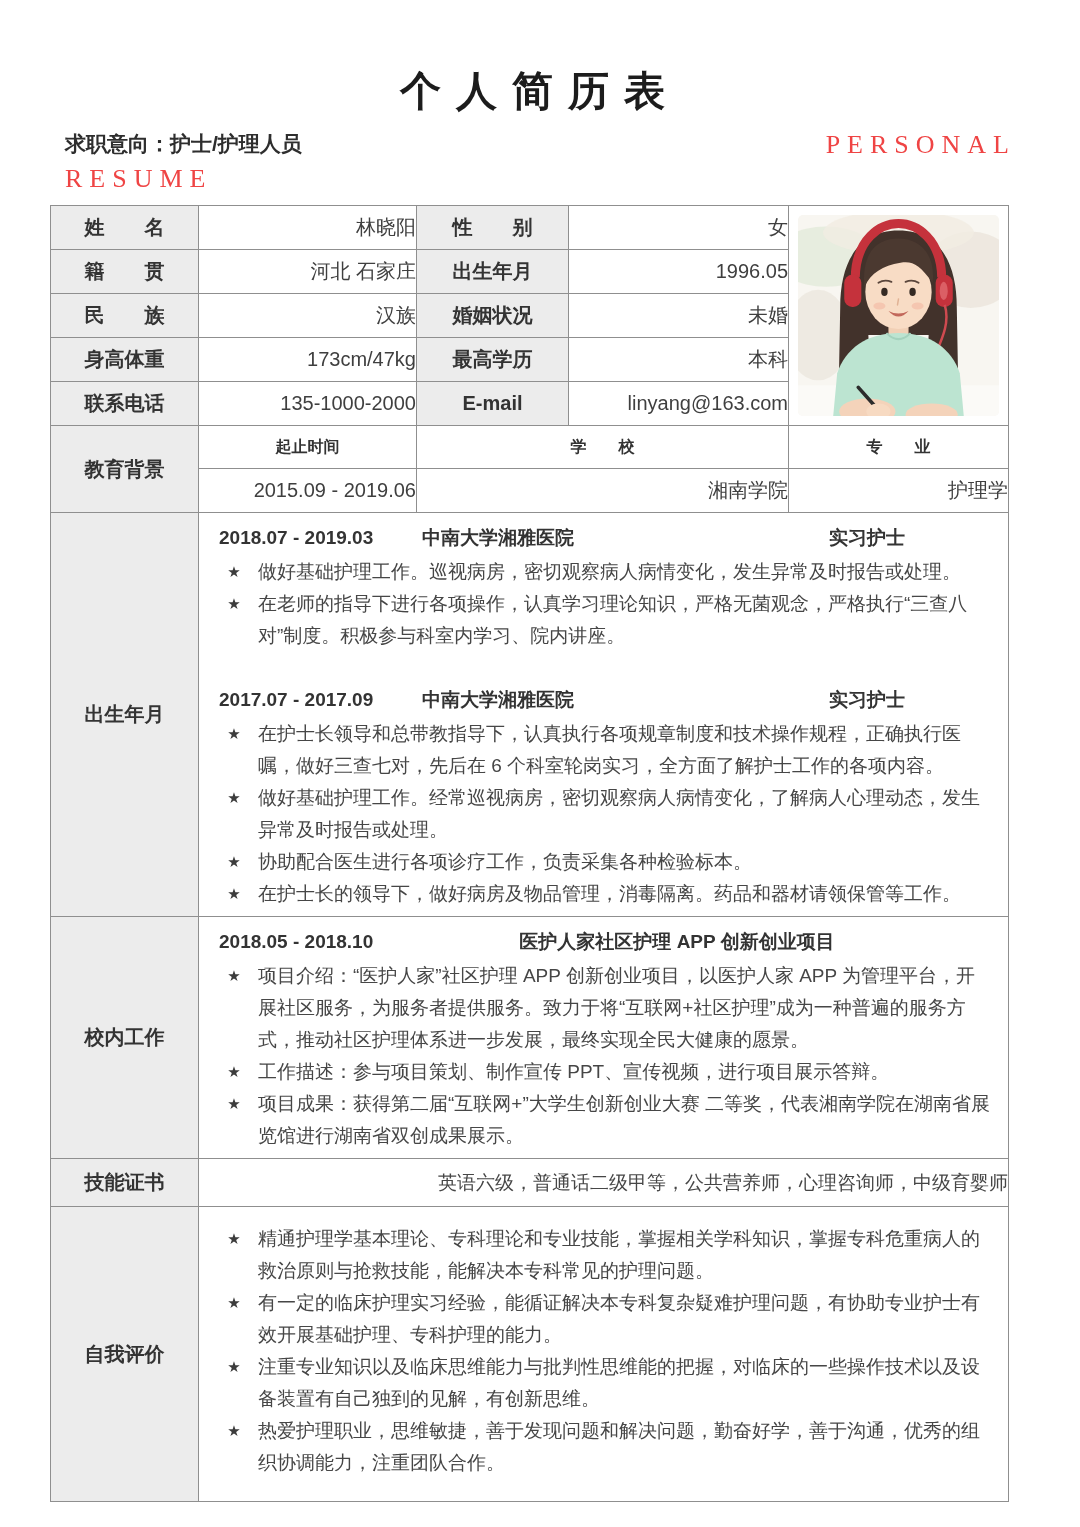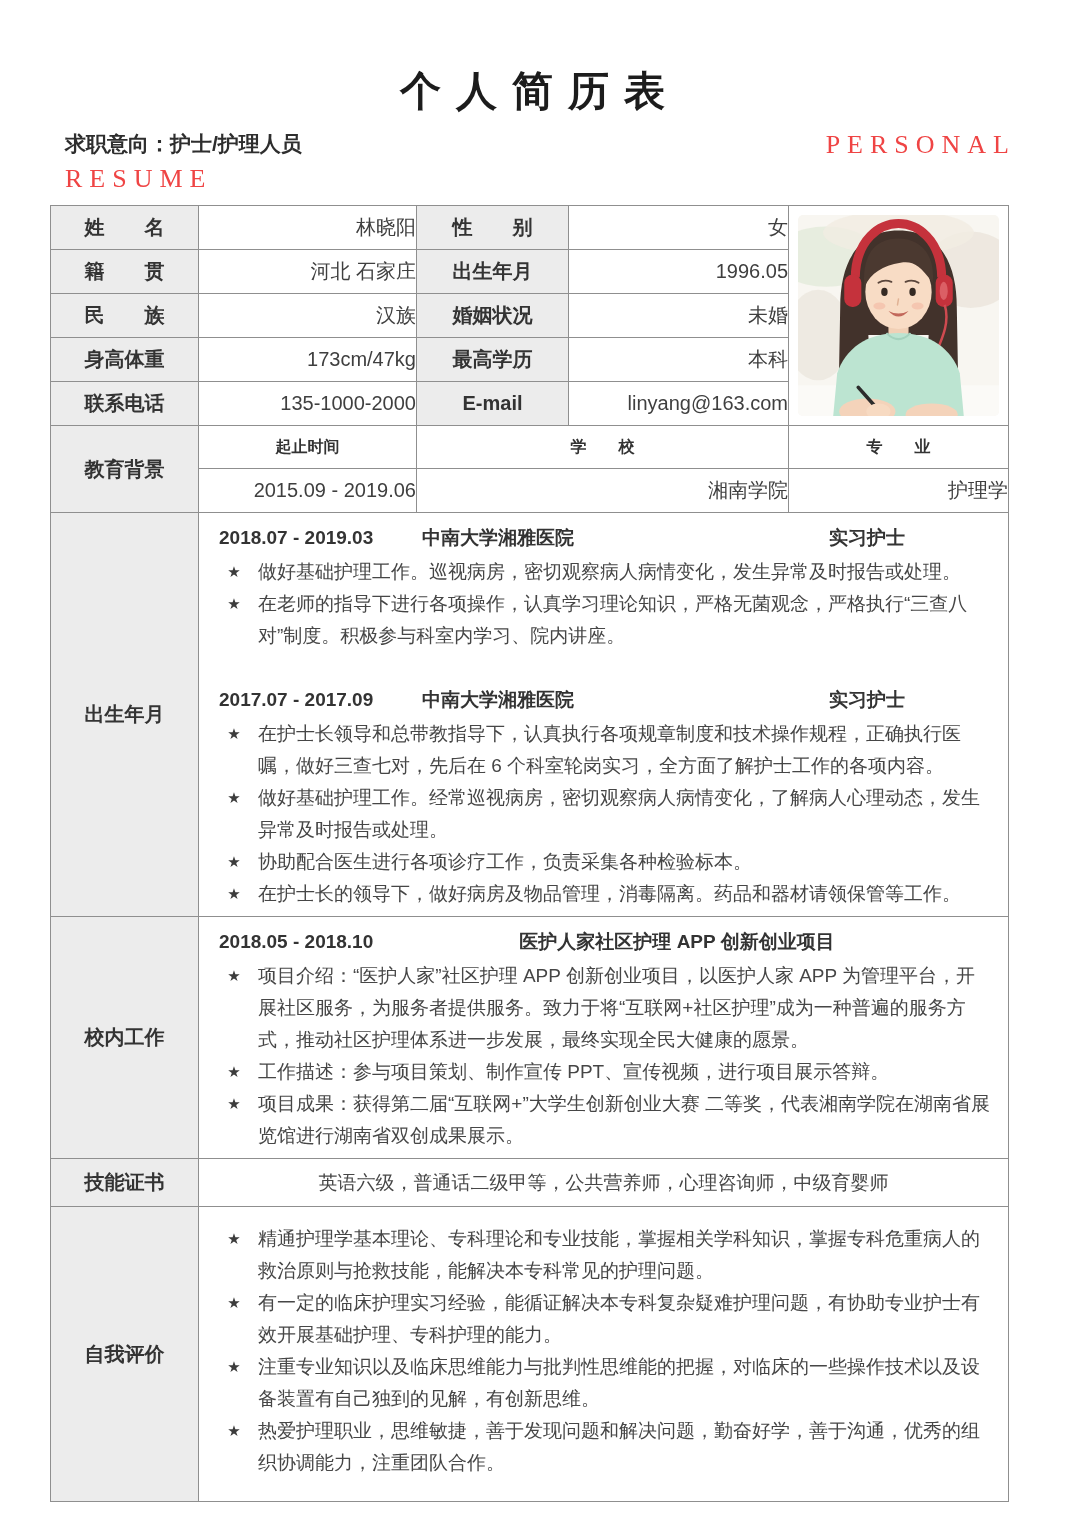"英语六级，普通话二级甲等，公共营养师，心理咨询师，中级育婴师" td.skills-cell { text-align: center -> right }
